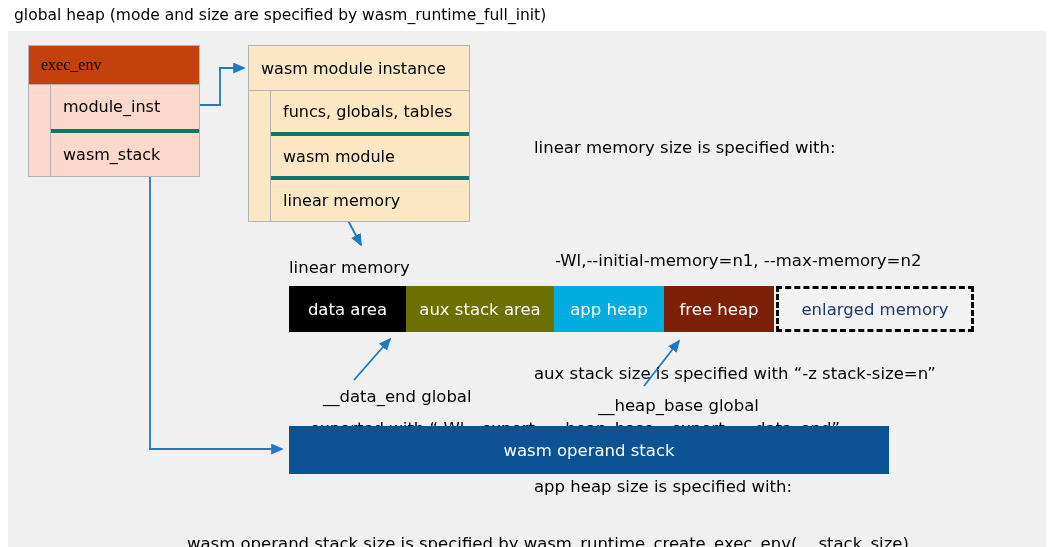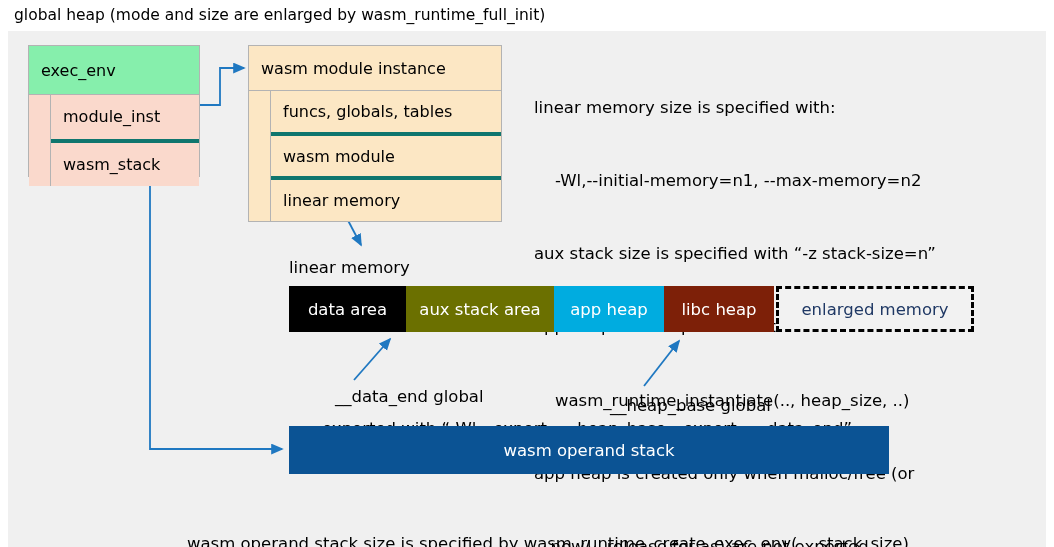"global heap (mode and size" div { text: enlarged -> specified }
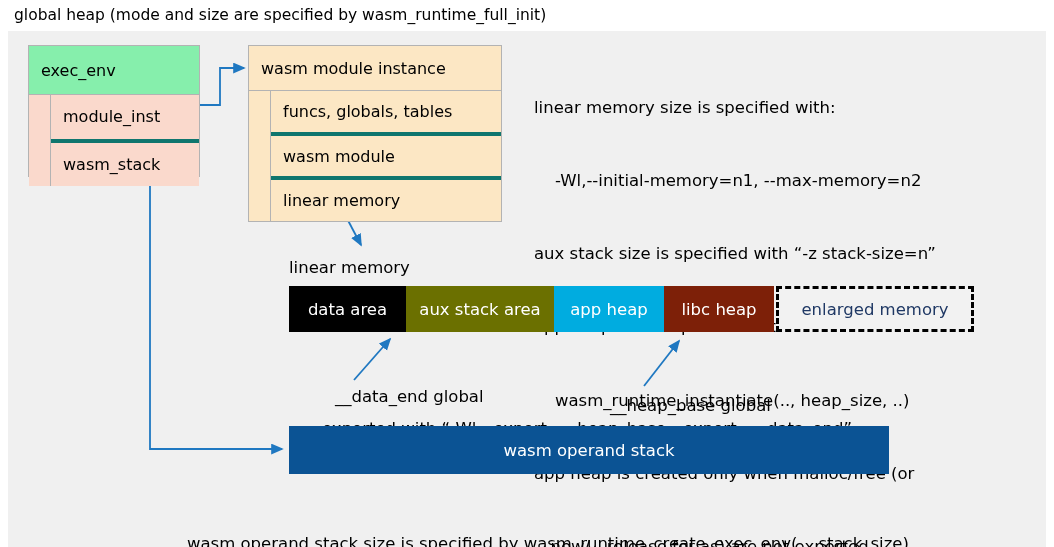"exec_env" #exec-env-box .struct-head { background: #86efac -> #c2410c; font-family: none -> Liberation Serif, serif; height: 49px -> 39px }
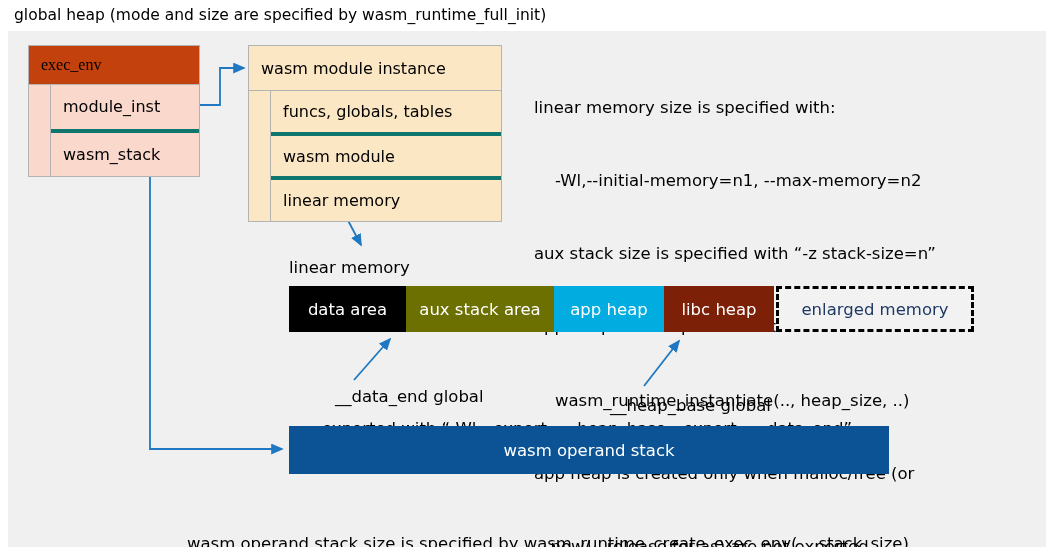"wasm module instance" #module-inst-box { width: 254px -> 222px }
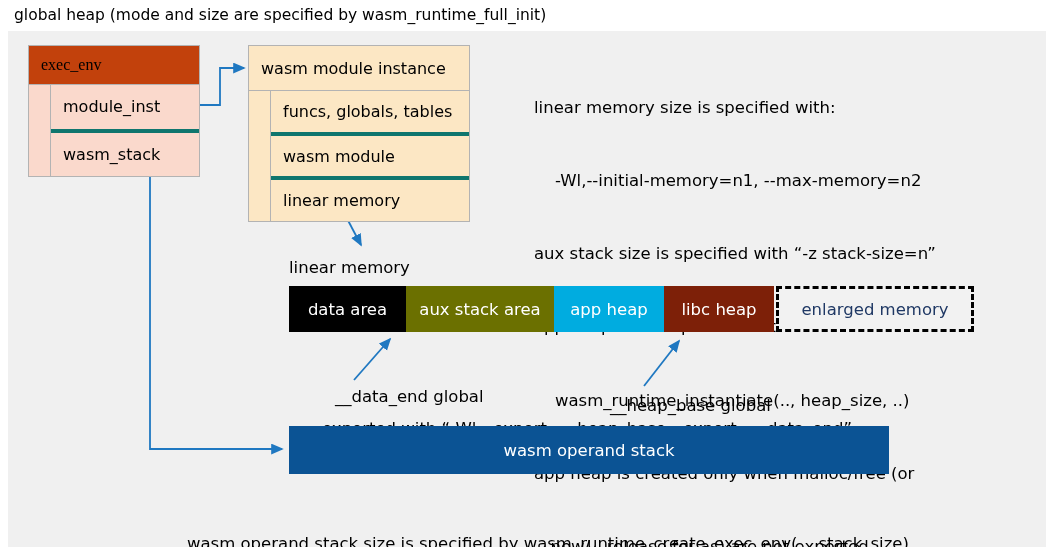"linear memory size is specified" #notes div { margin-top: none -> 40px }
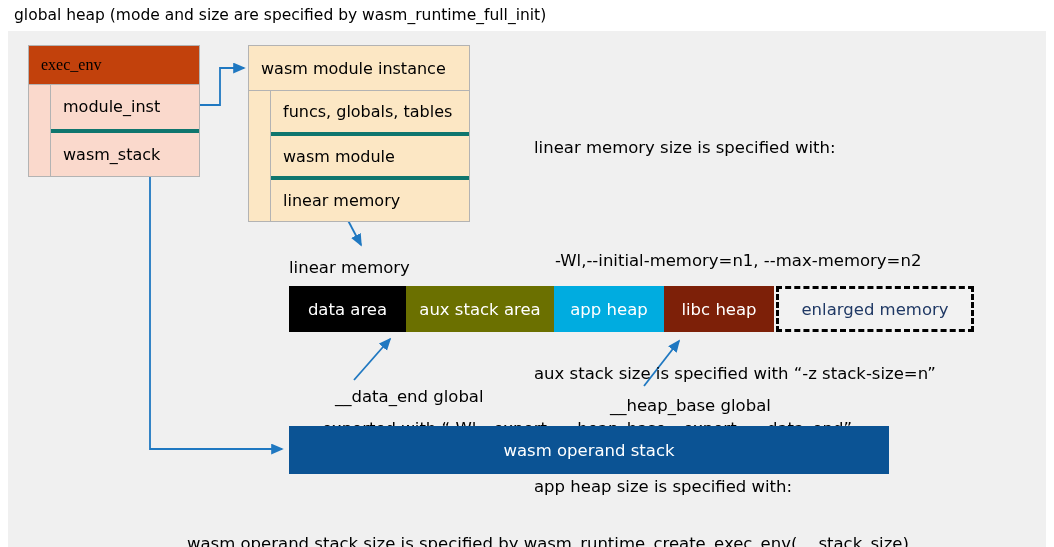"libc heap" div.mem-seg { text: libc -> free }
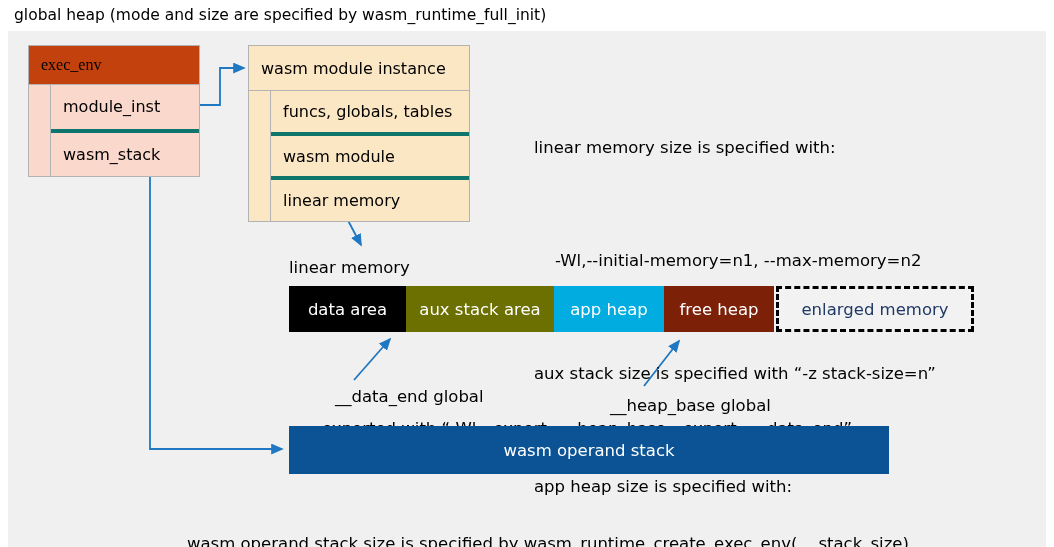"__data_end global" .anno { margin-left: 12px -> none }
